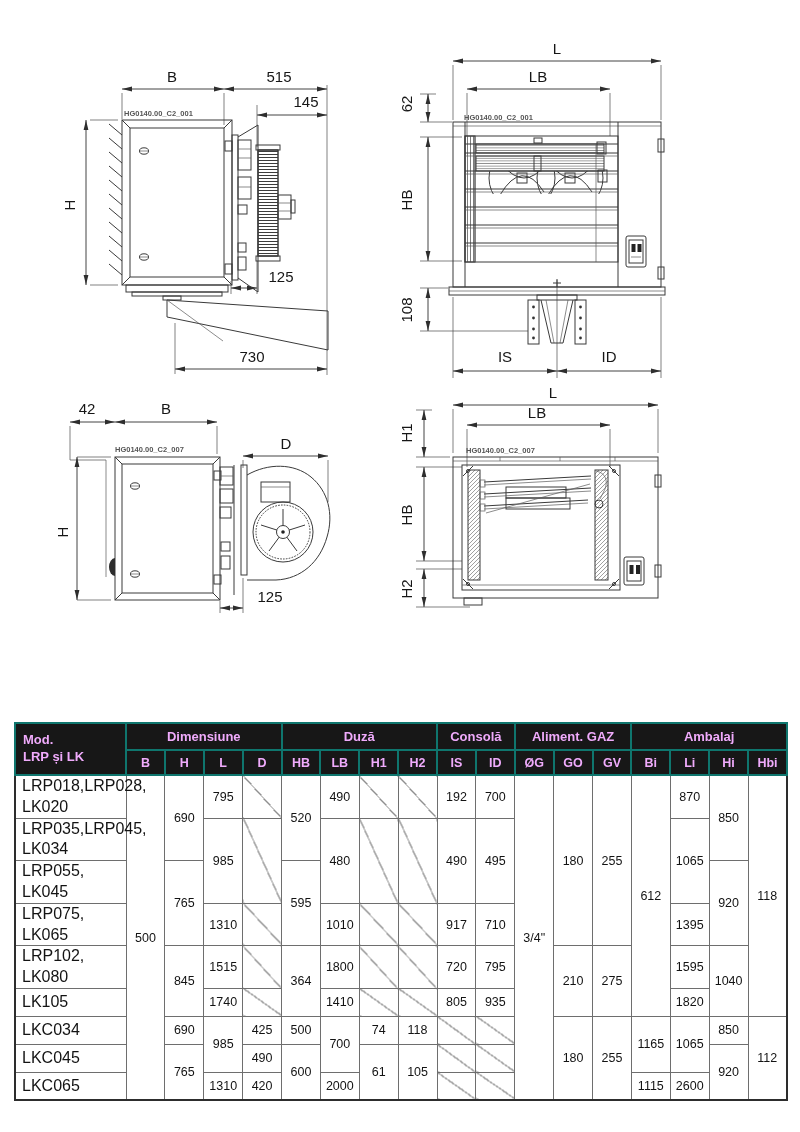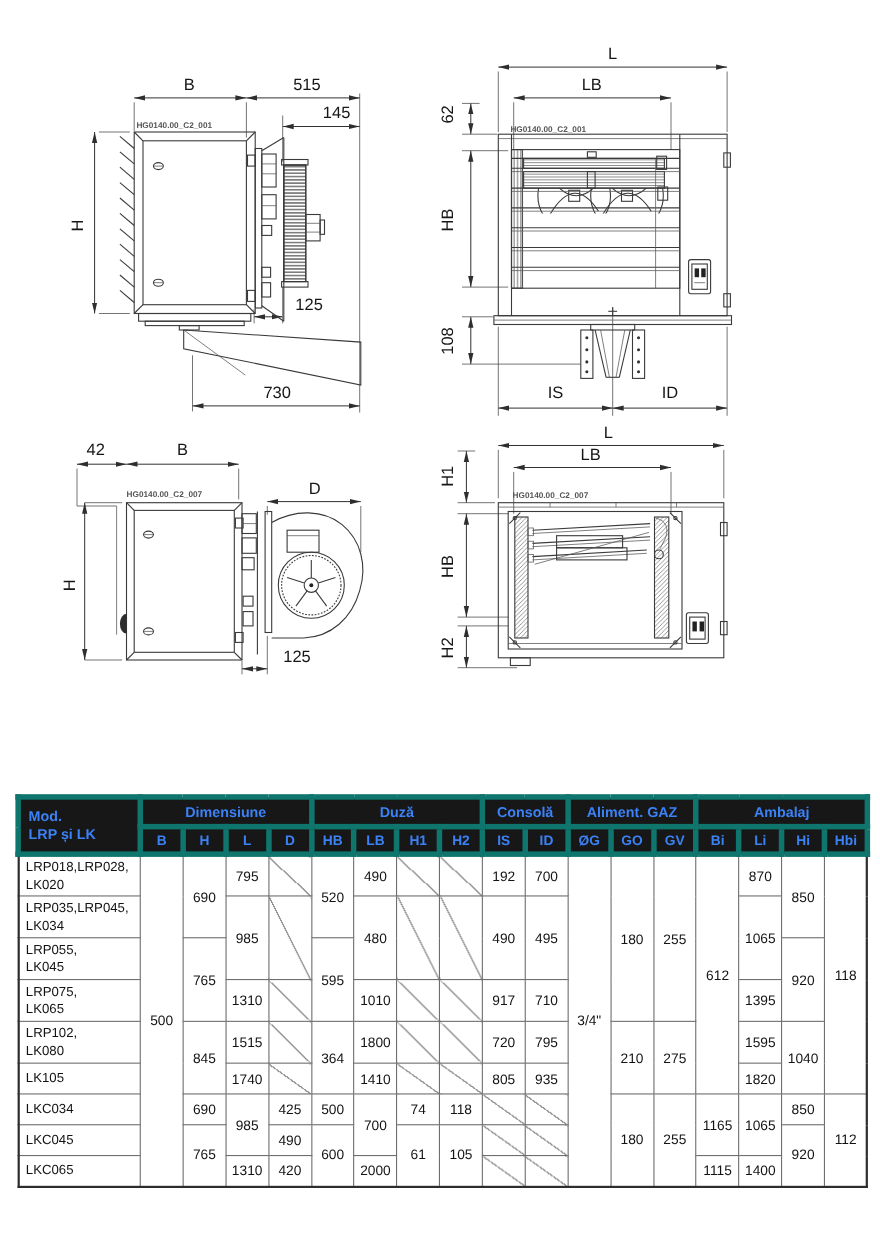"Mod." table.spec th { border: 5px solid #0f766e -> 2px solid #0f766e; color: #3b82f6 -> #f0abfc }
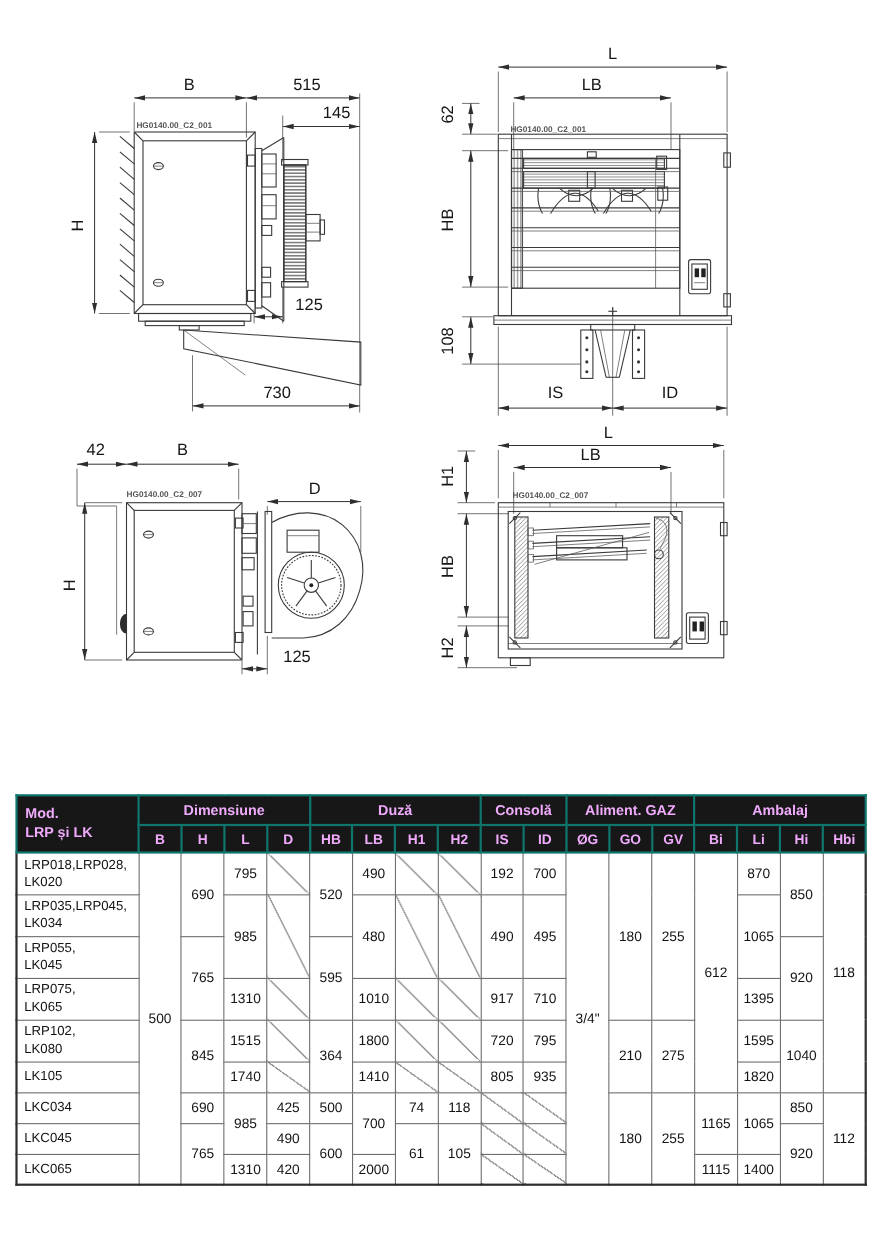"LRP018,LRP028," table.spec td.model { font-size: 12px -> 16px }
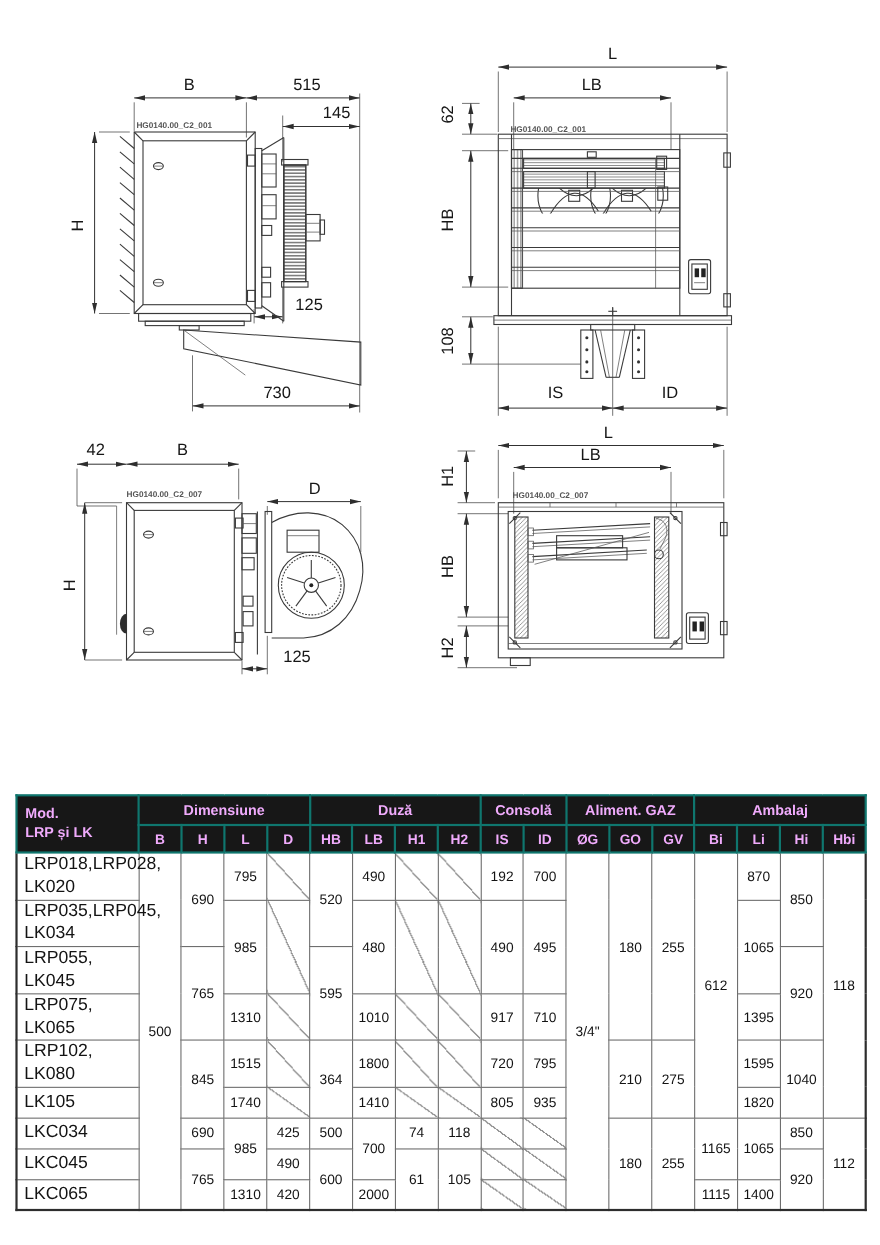"1400" td { text: 1400 -> 2600 }
